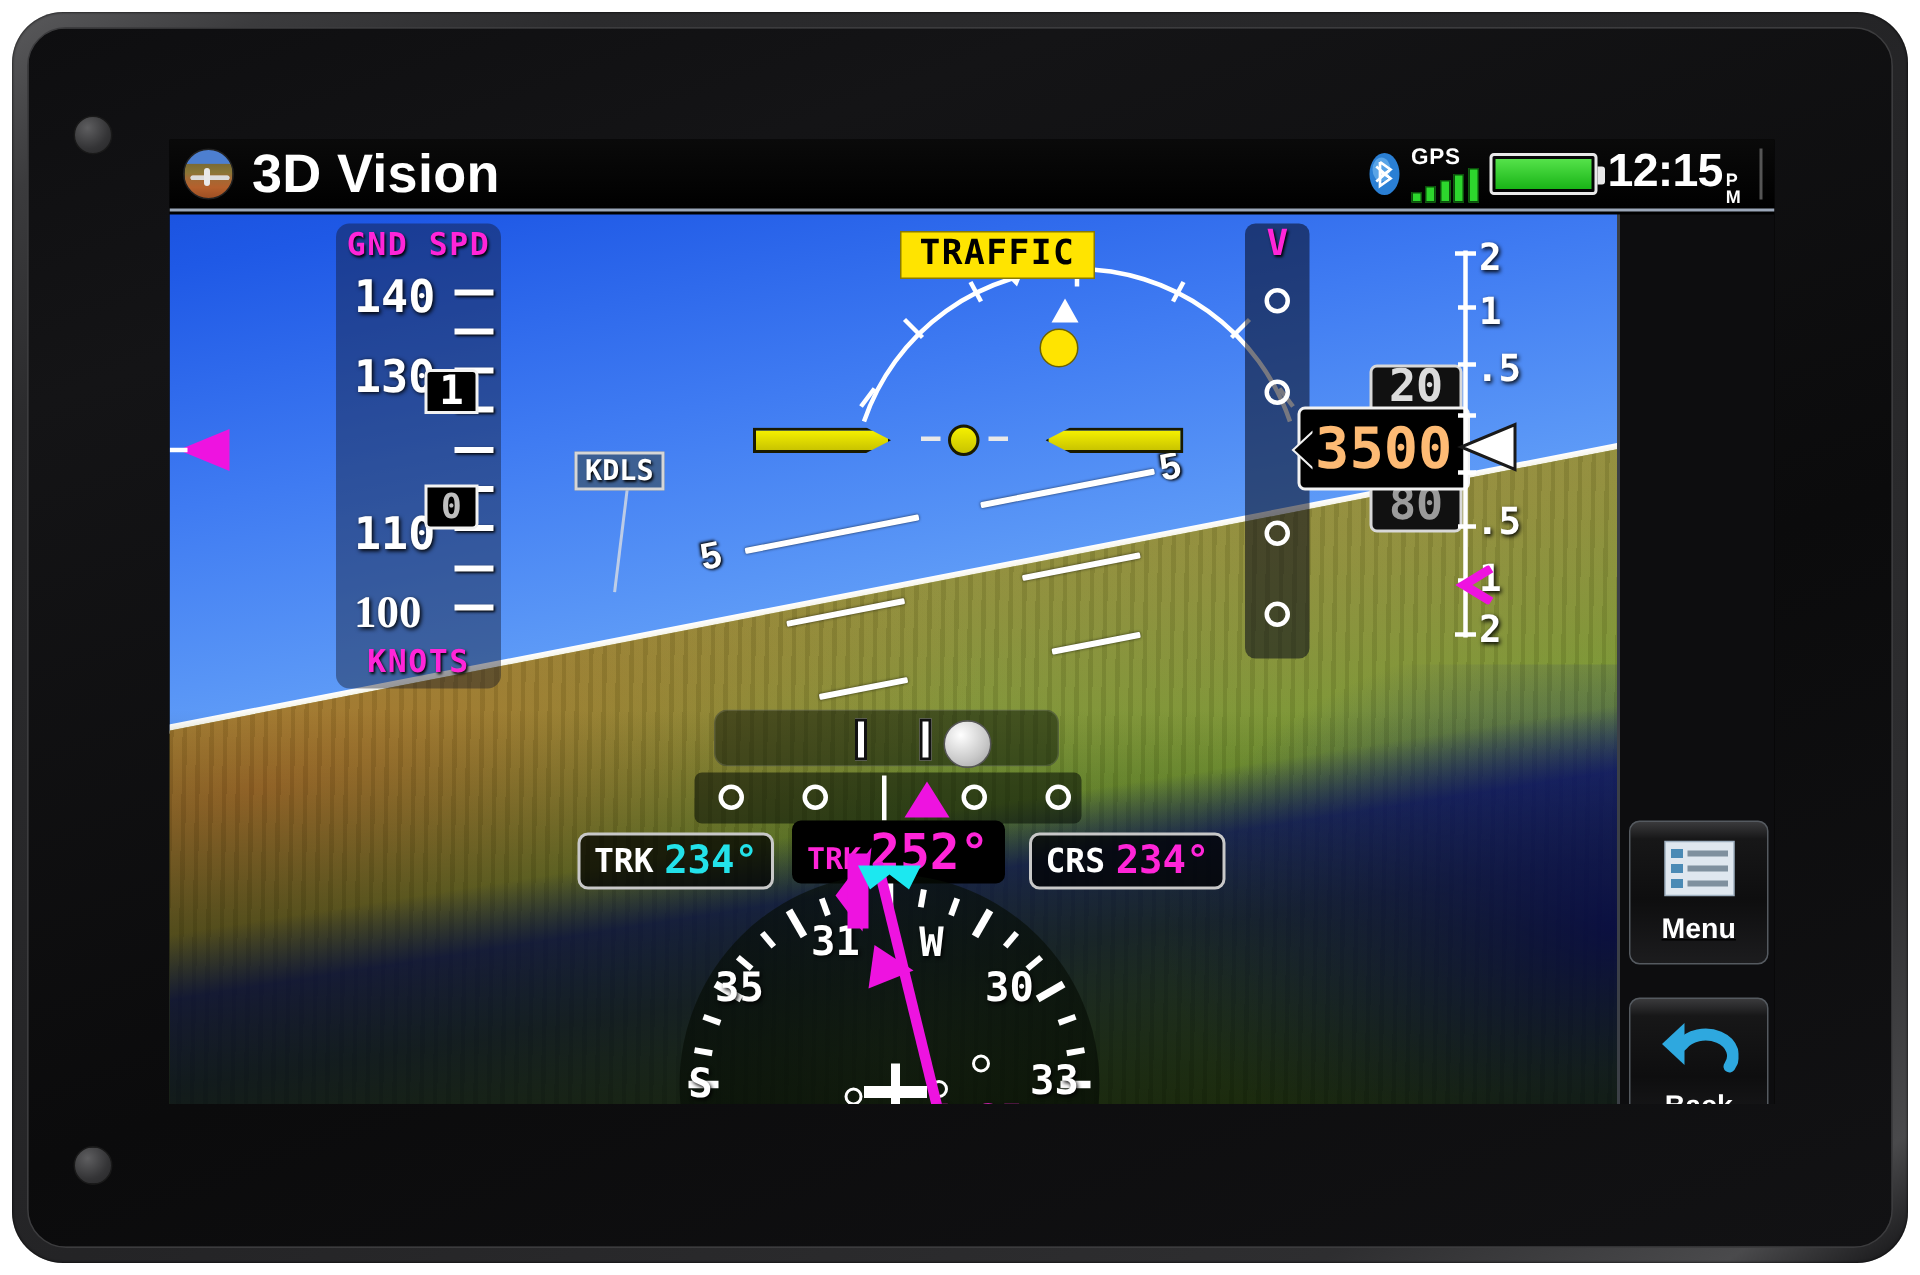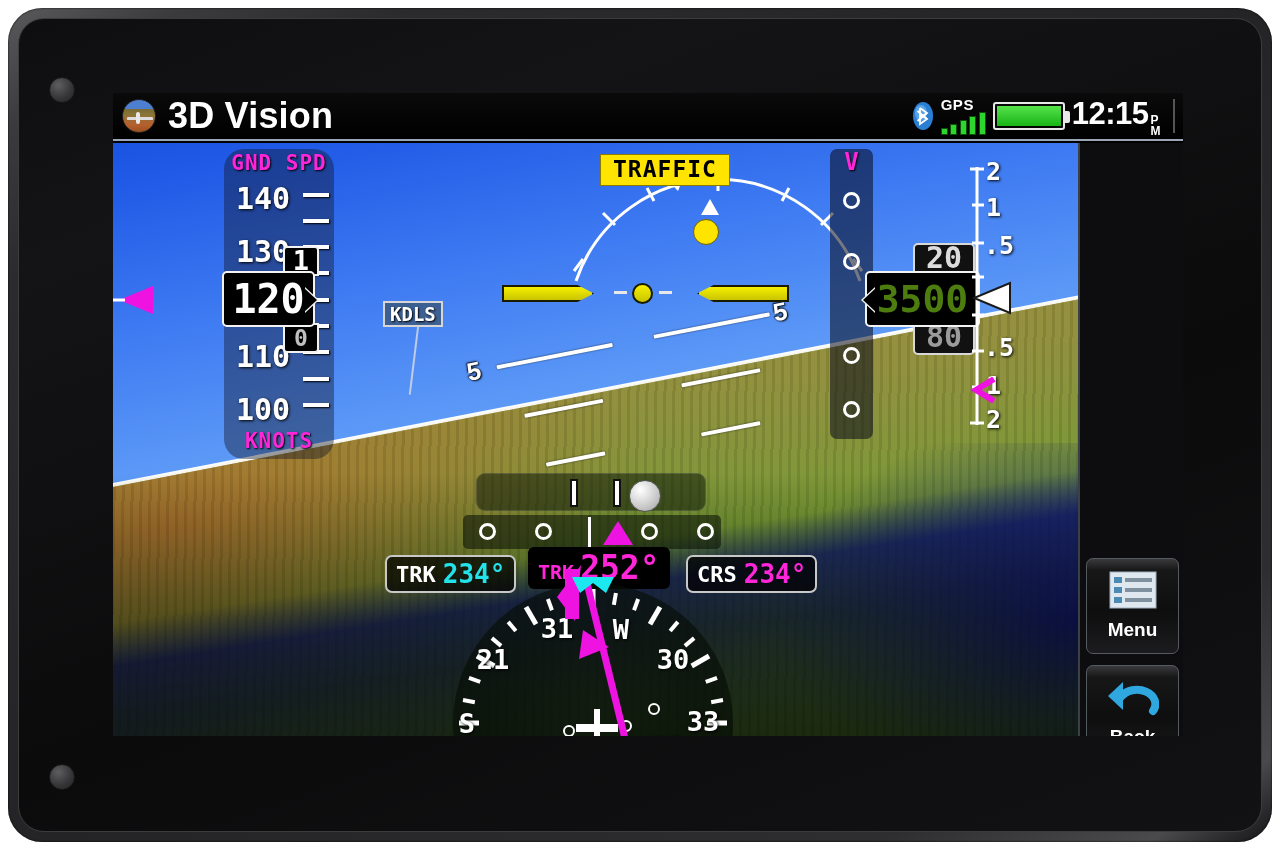"GND SPD" #spdtape { border-radius: 20px -> 9px }
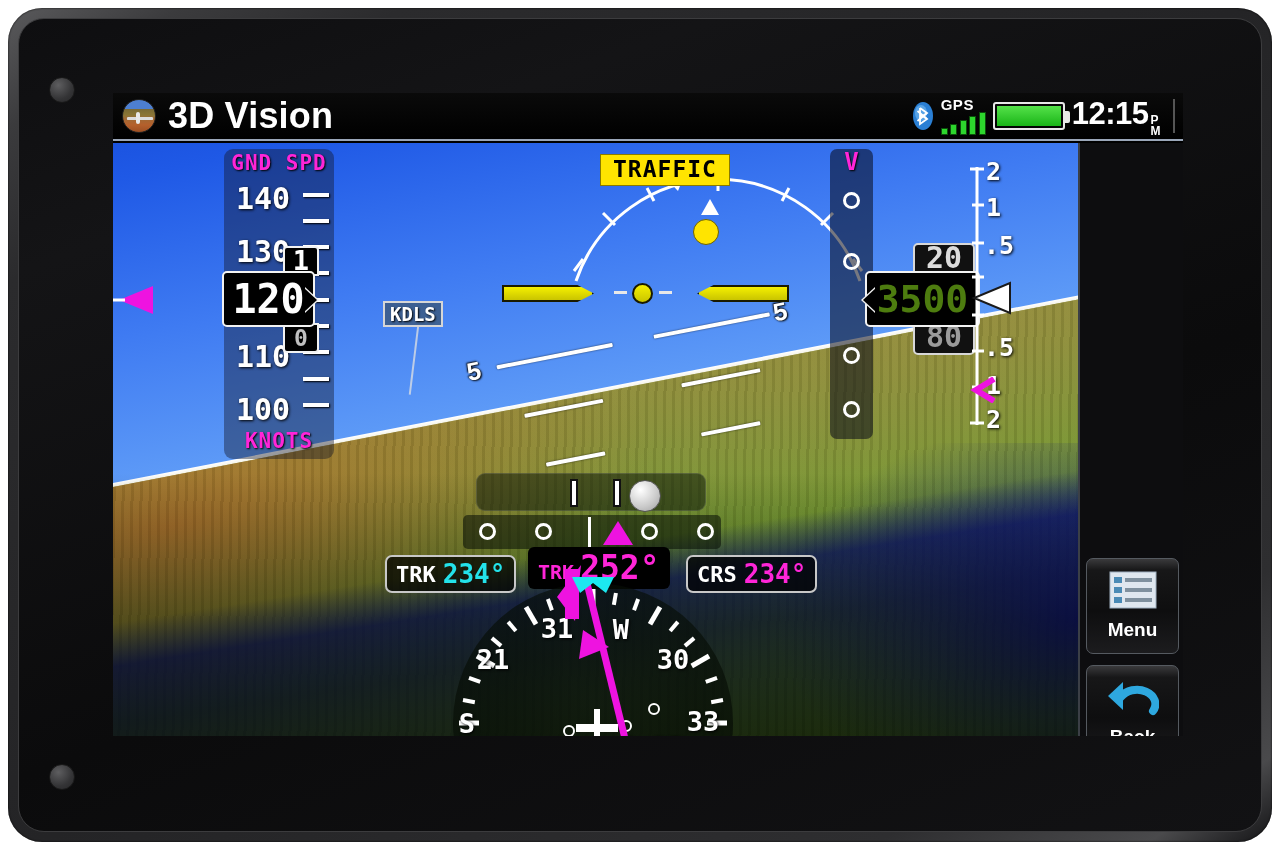"120" div { html: <div>120</div> -> none }
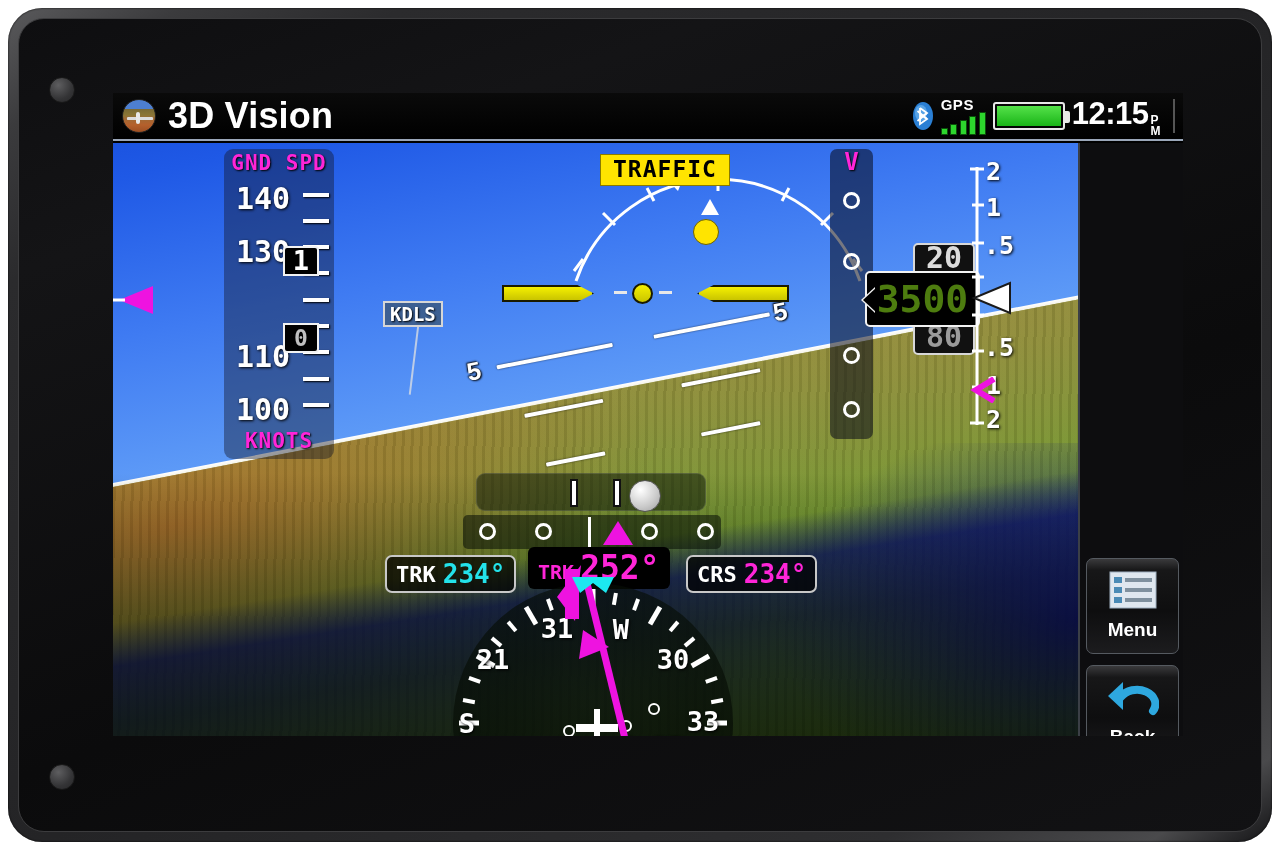"3500" #alt-box { color: #4d7c0f -> #fdba74 }
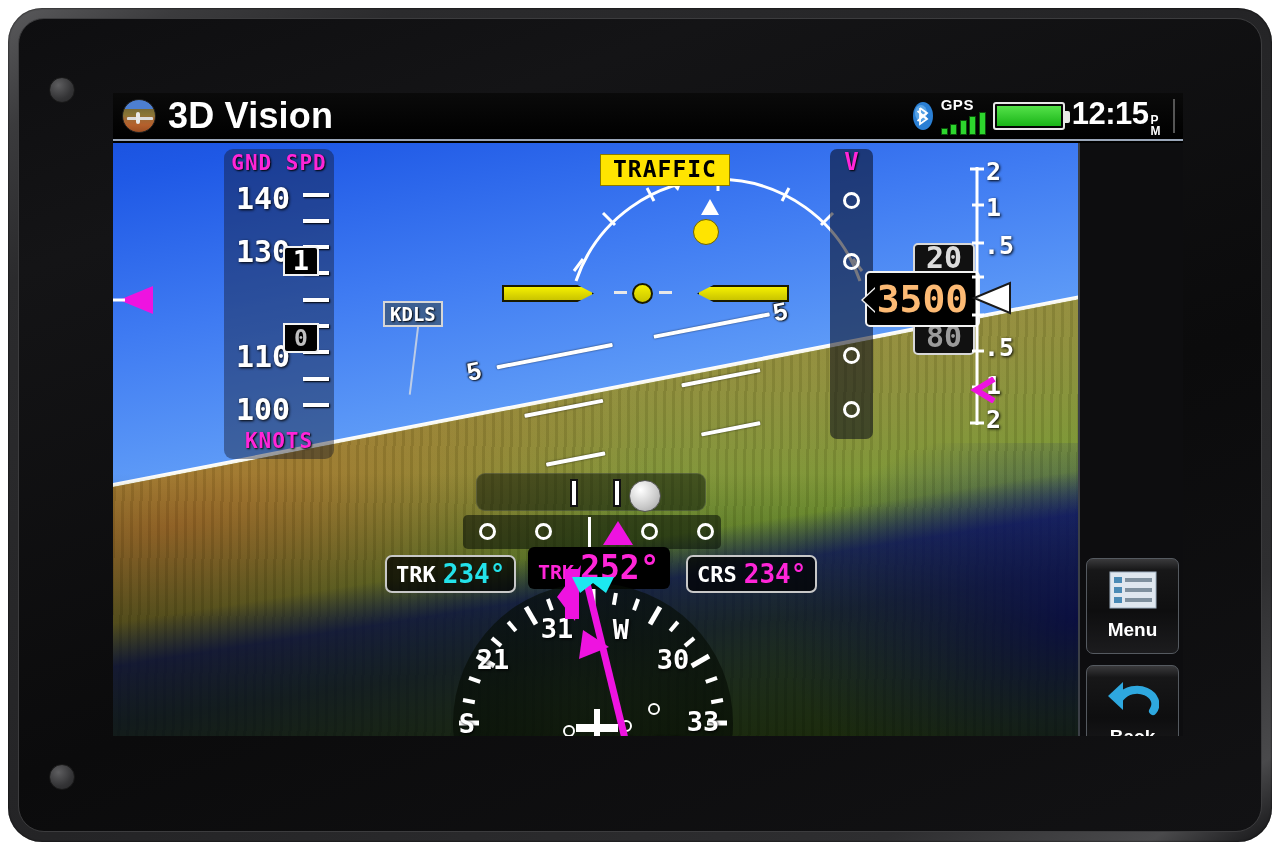"100" div.tapeval { font-family: none -> Liberation Serif, serif }
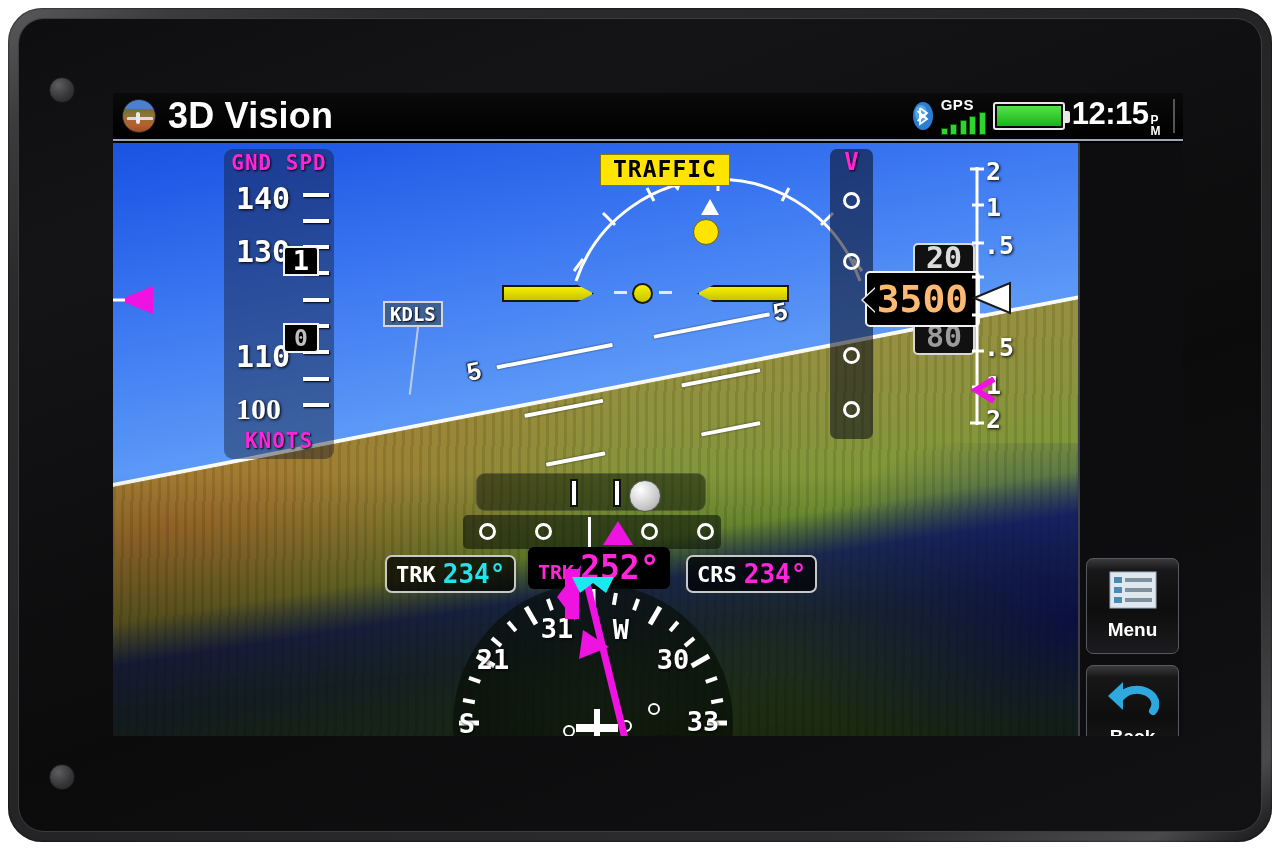"Menu" #sk2 { text-decoration: none -> underline; top: 415px -> 404px }
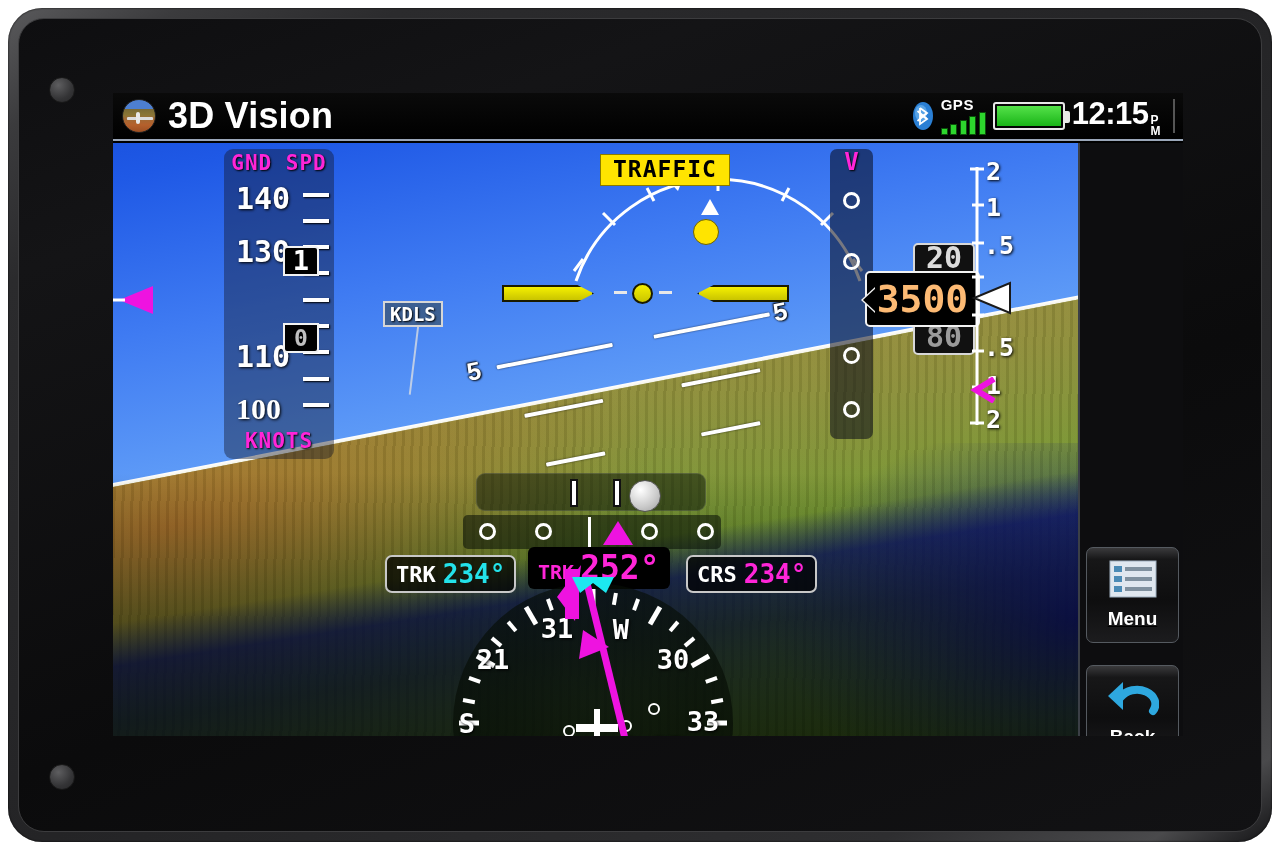"21" div.cnum { text: 21 -> 35 }
